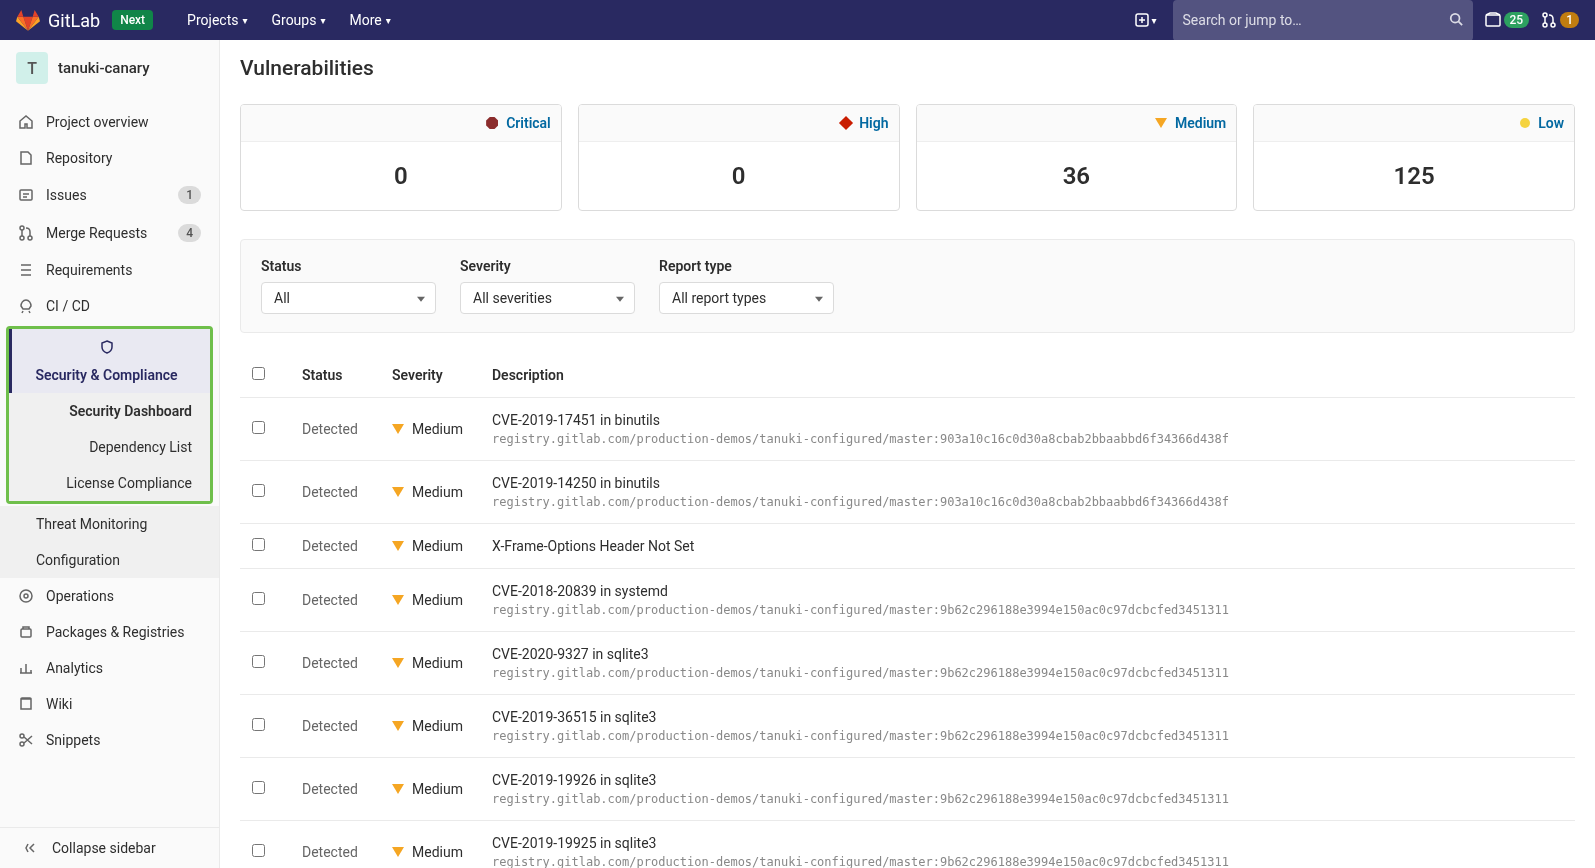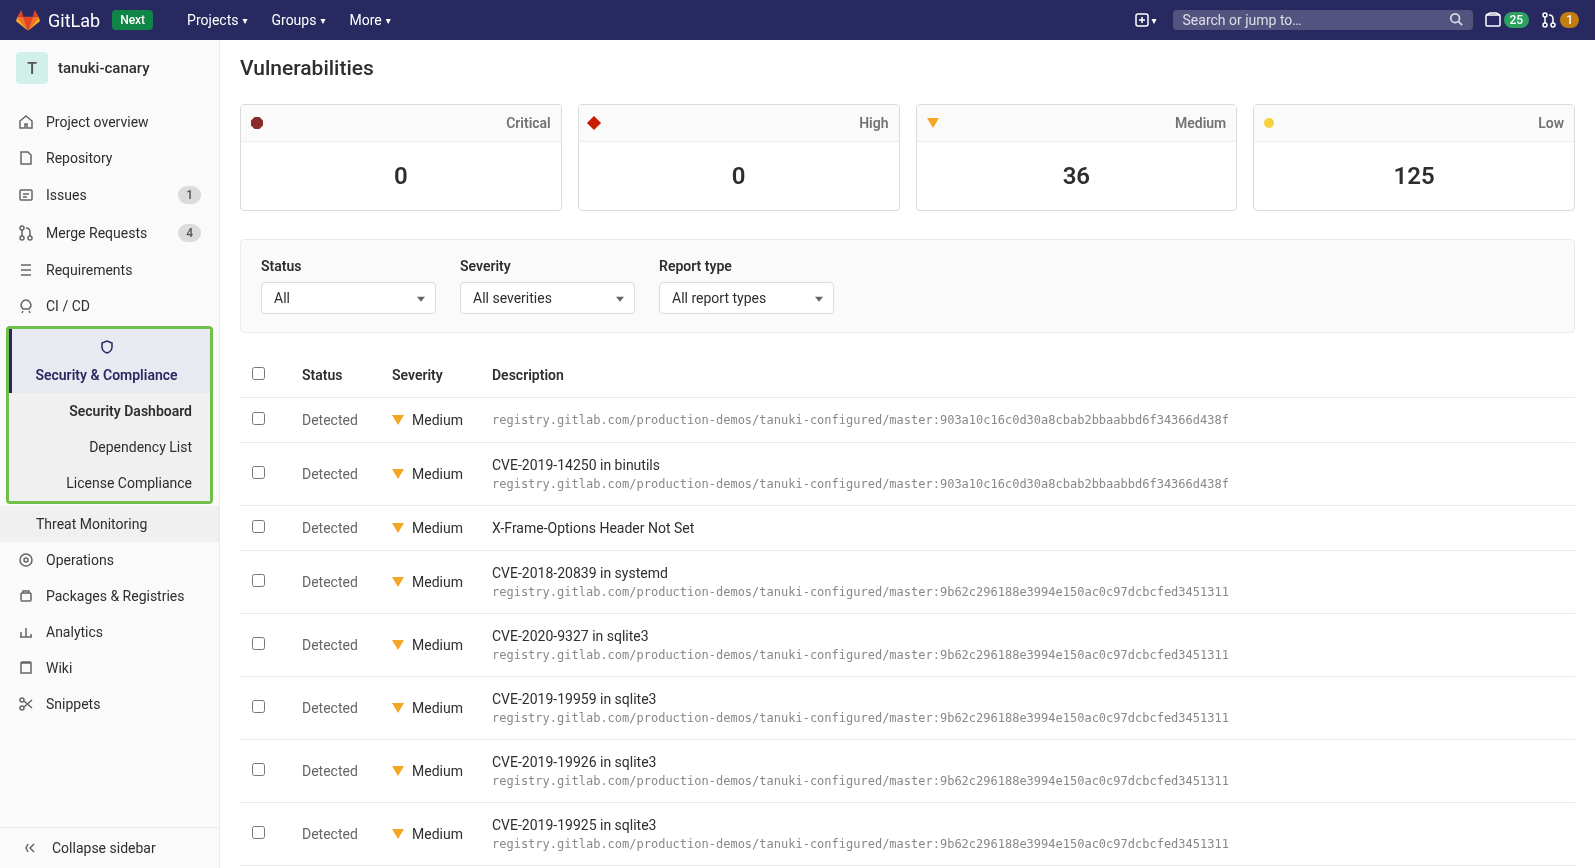"Search or jump to…" .search-box { height: 20px -> 41px }
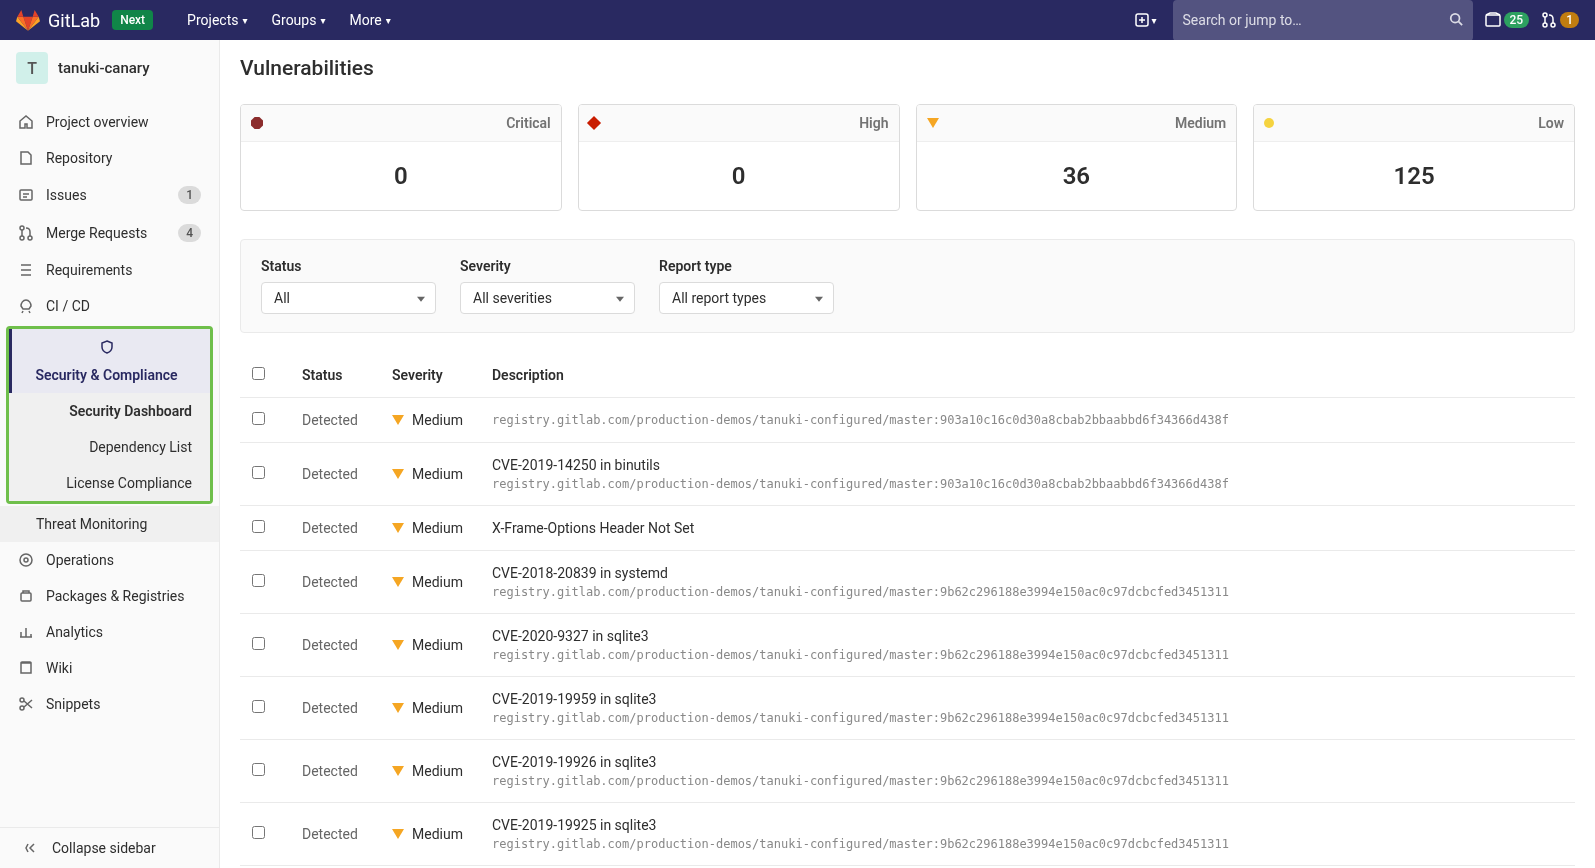"Critical" .severity-card-header { color: #737373 -> #0369a1; justify-content: space-between -> flex-end }
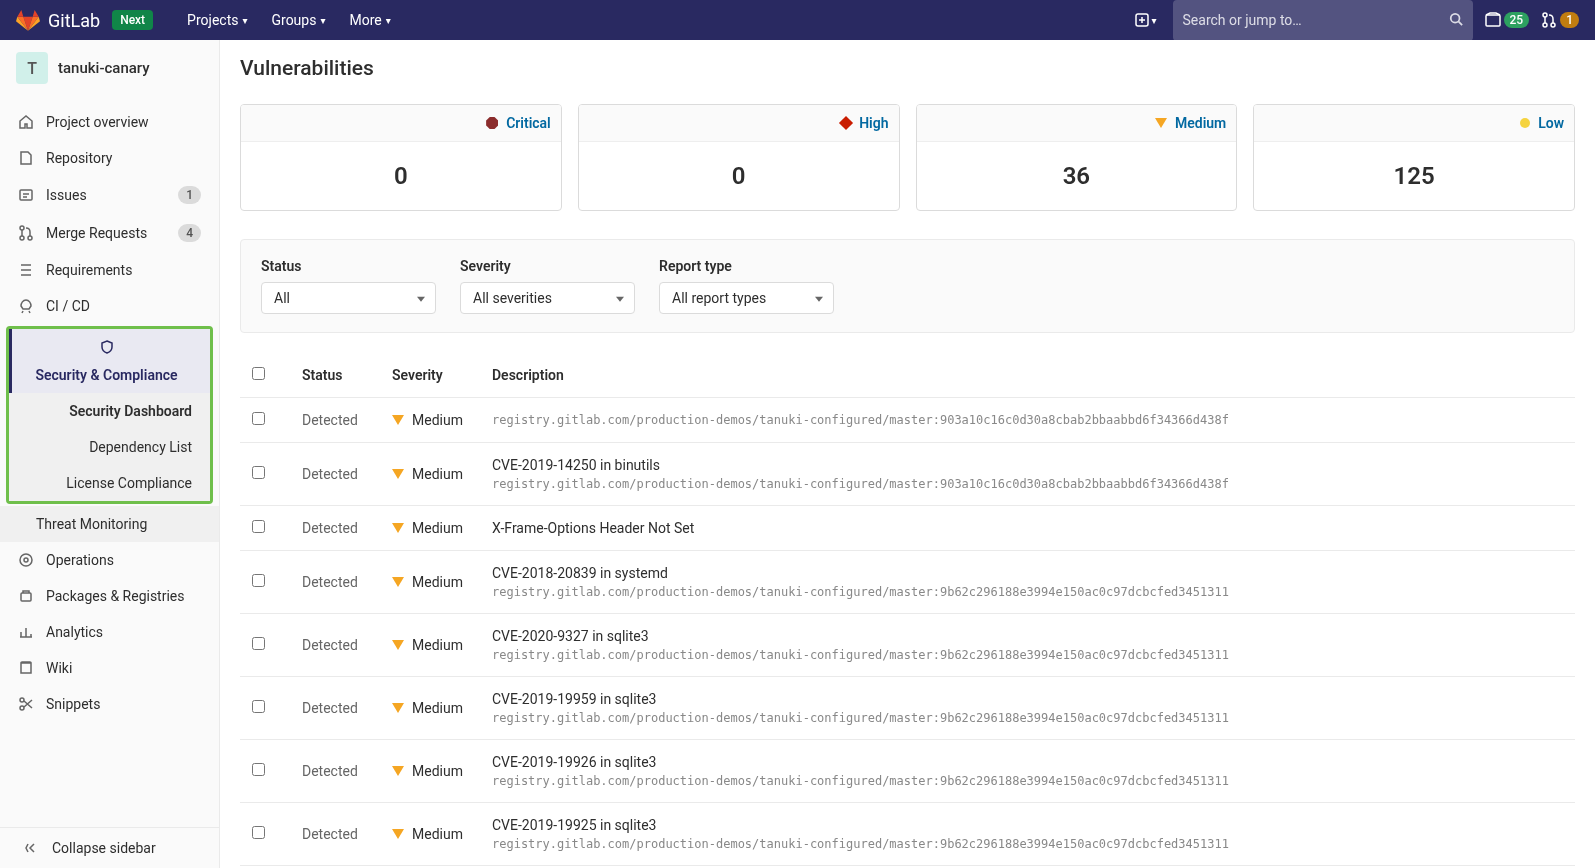"CVE-2019-17451 in binutils" div.desc-title { html: none -> <div>CVE-2019-17451 in binutils</div> }
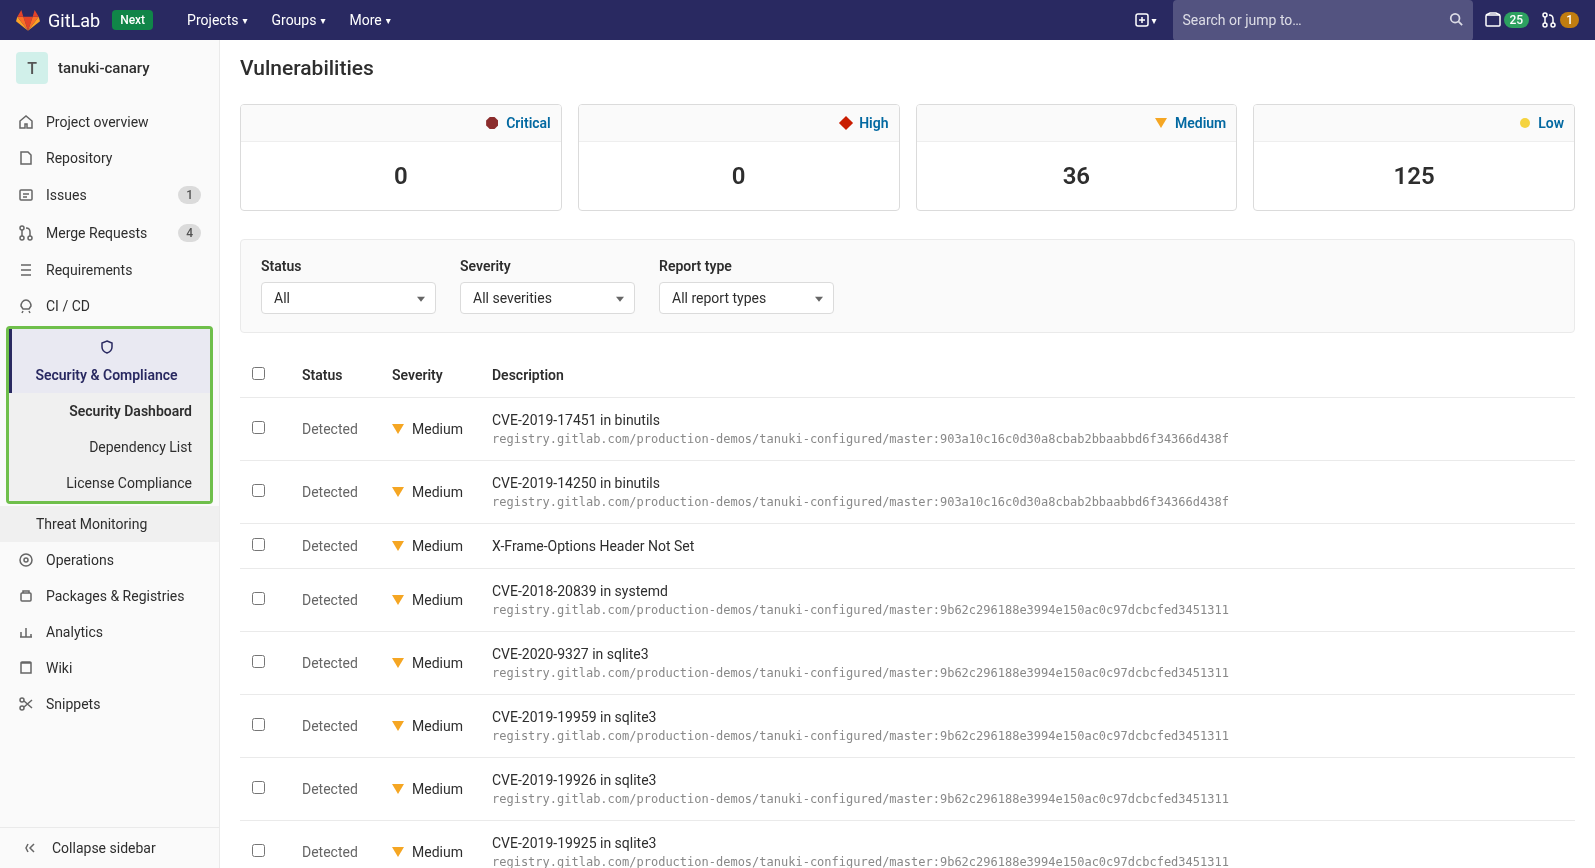"Configuration" li.nav-sub-item { html: none -> <li>Configuration</li> }
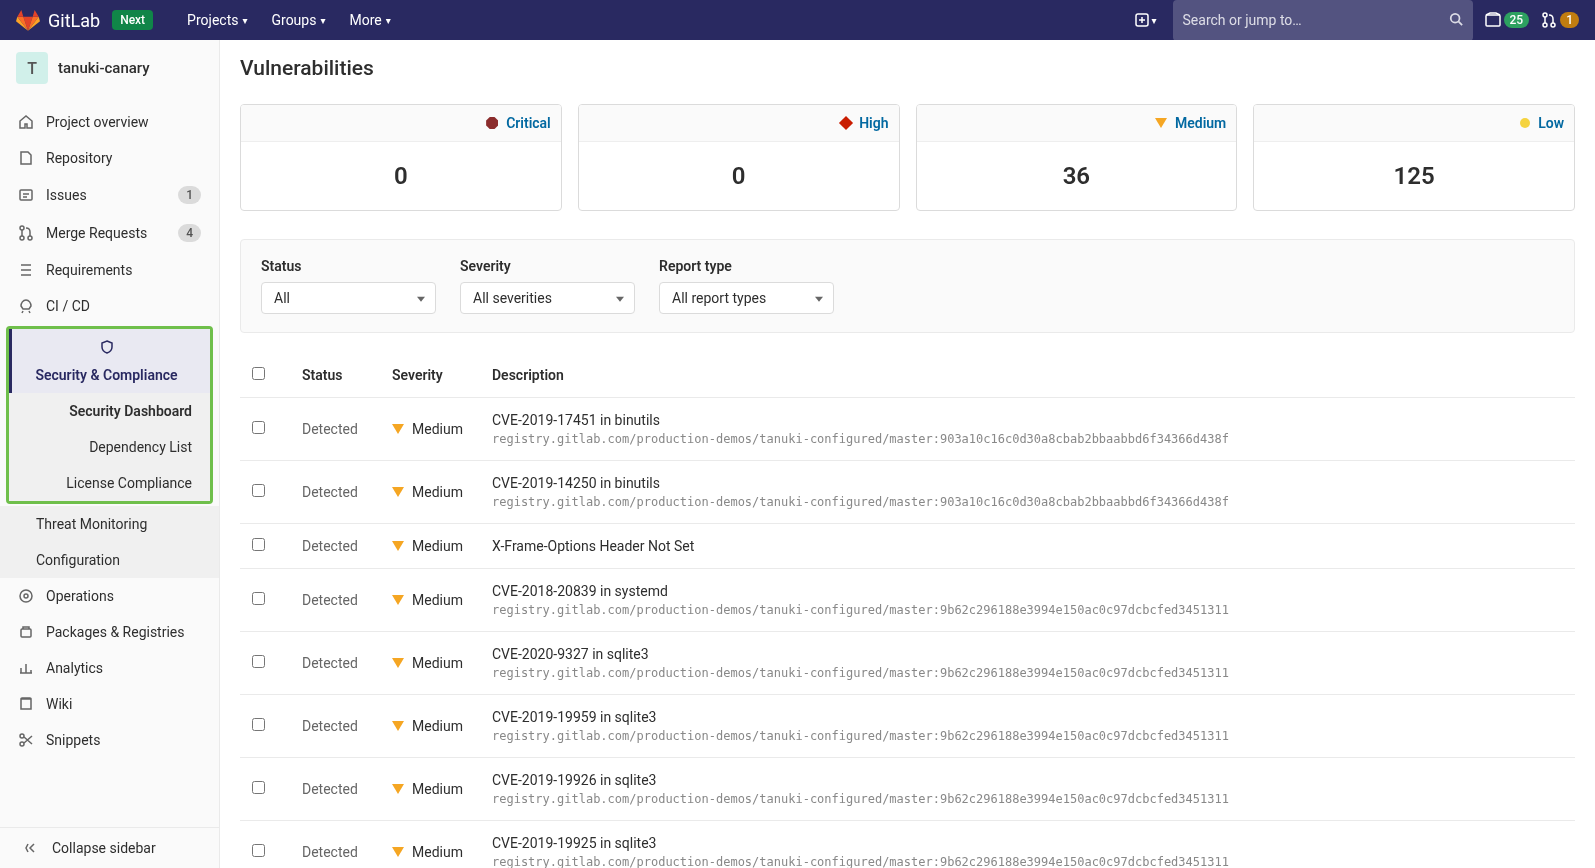"CVE-2019-19959 in sqlite3" div.desc-title { text: CVE-2019-19959 -> CVE-2019-36515 }
